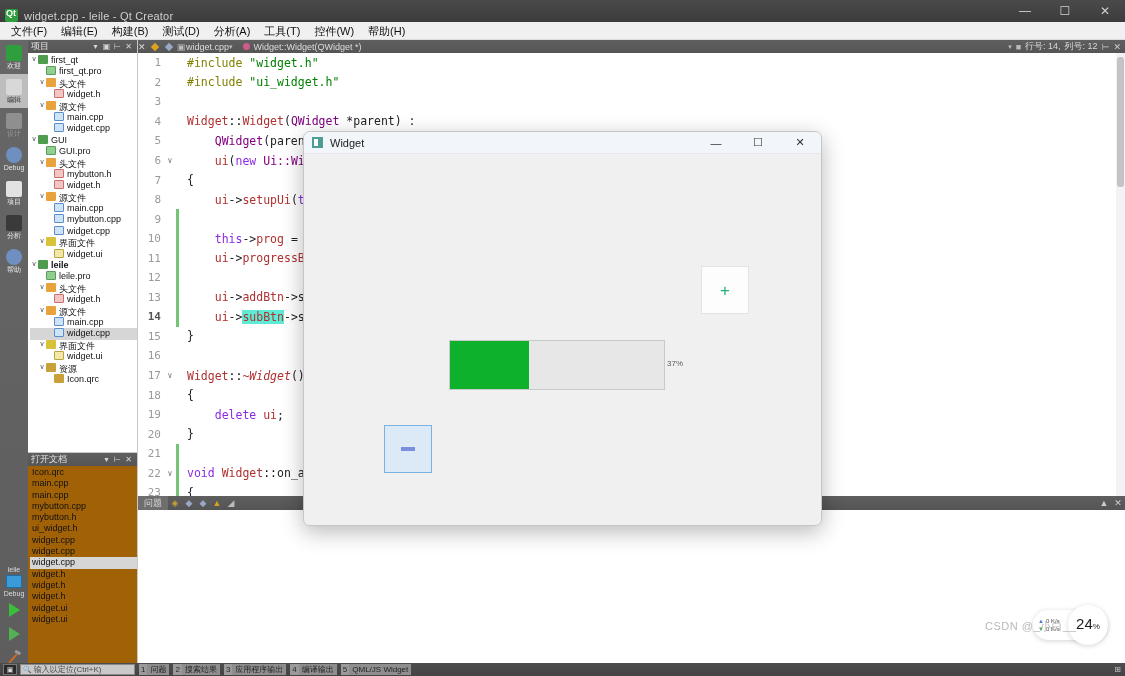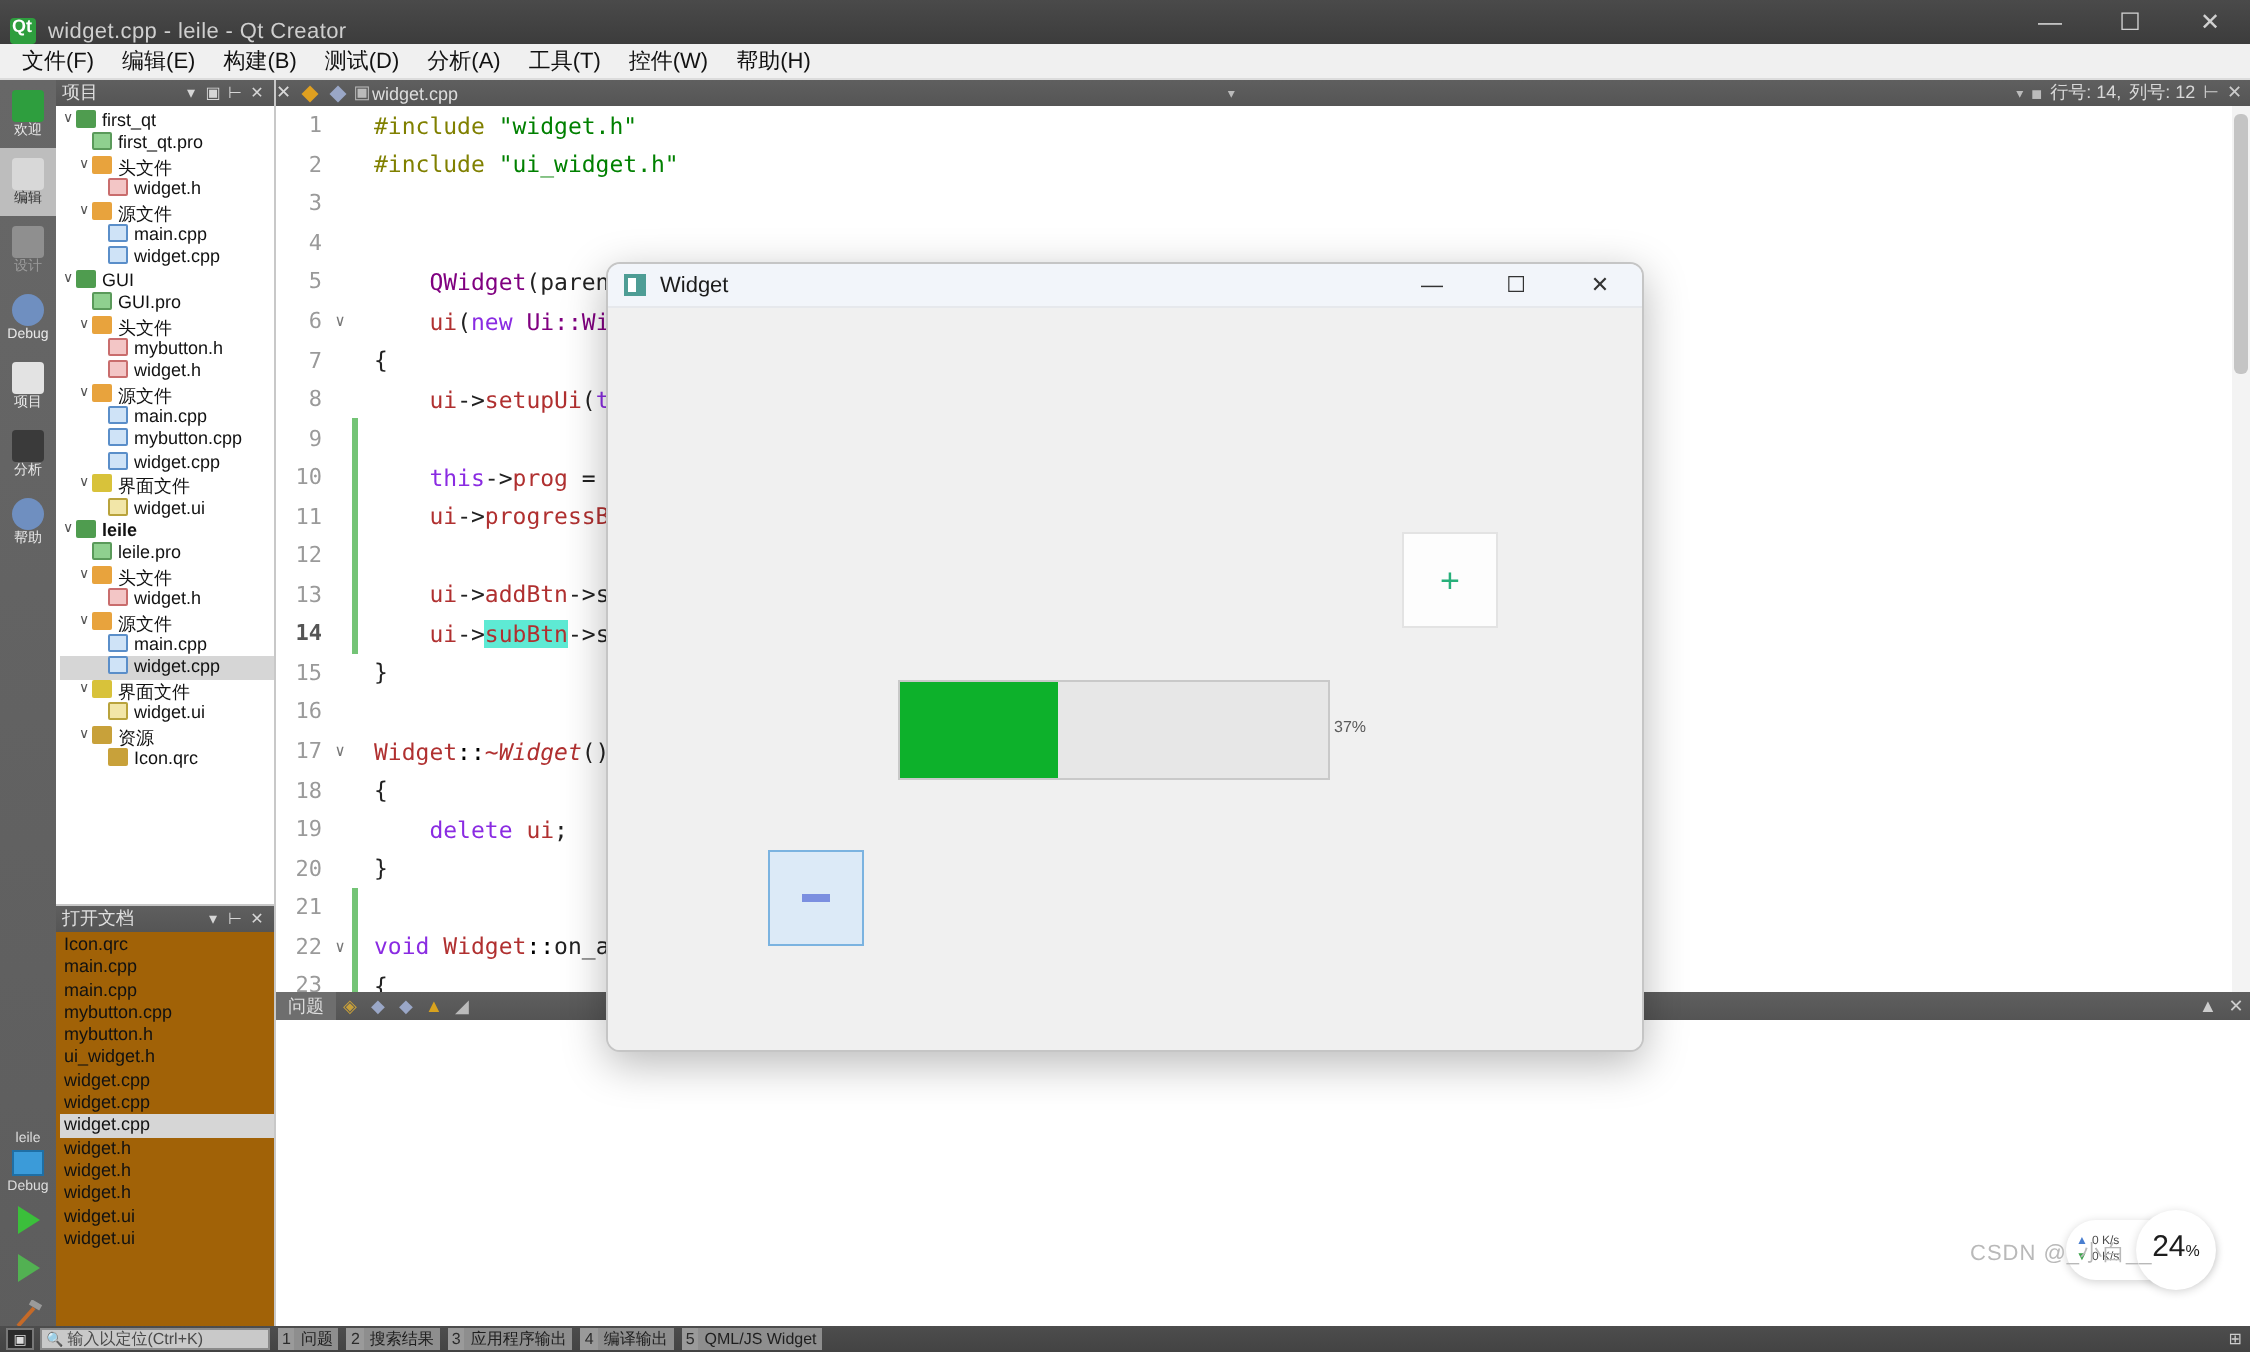"Widget::Widget(QWidget *)" span { html: none -> <span> <span></span> <span>Widget::Widget(QWidget *)</span> </span> }
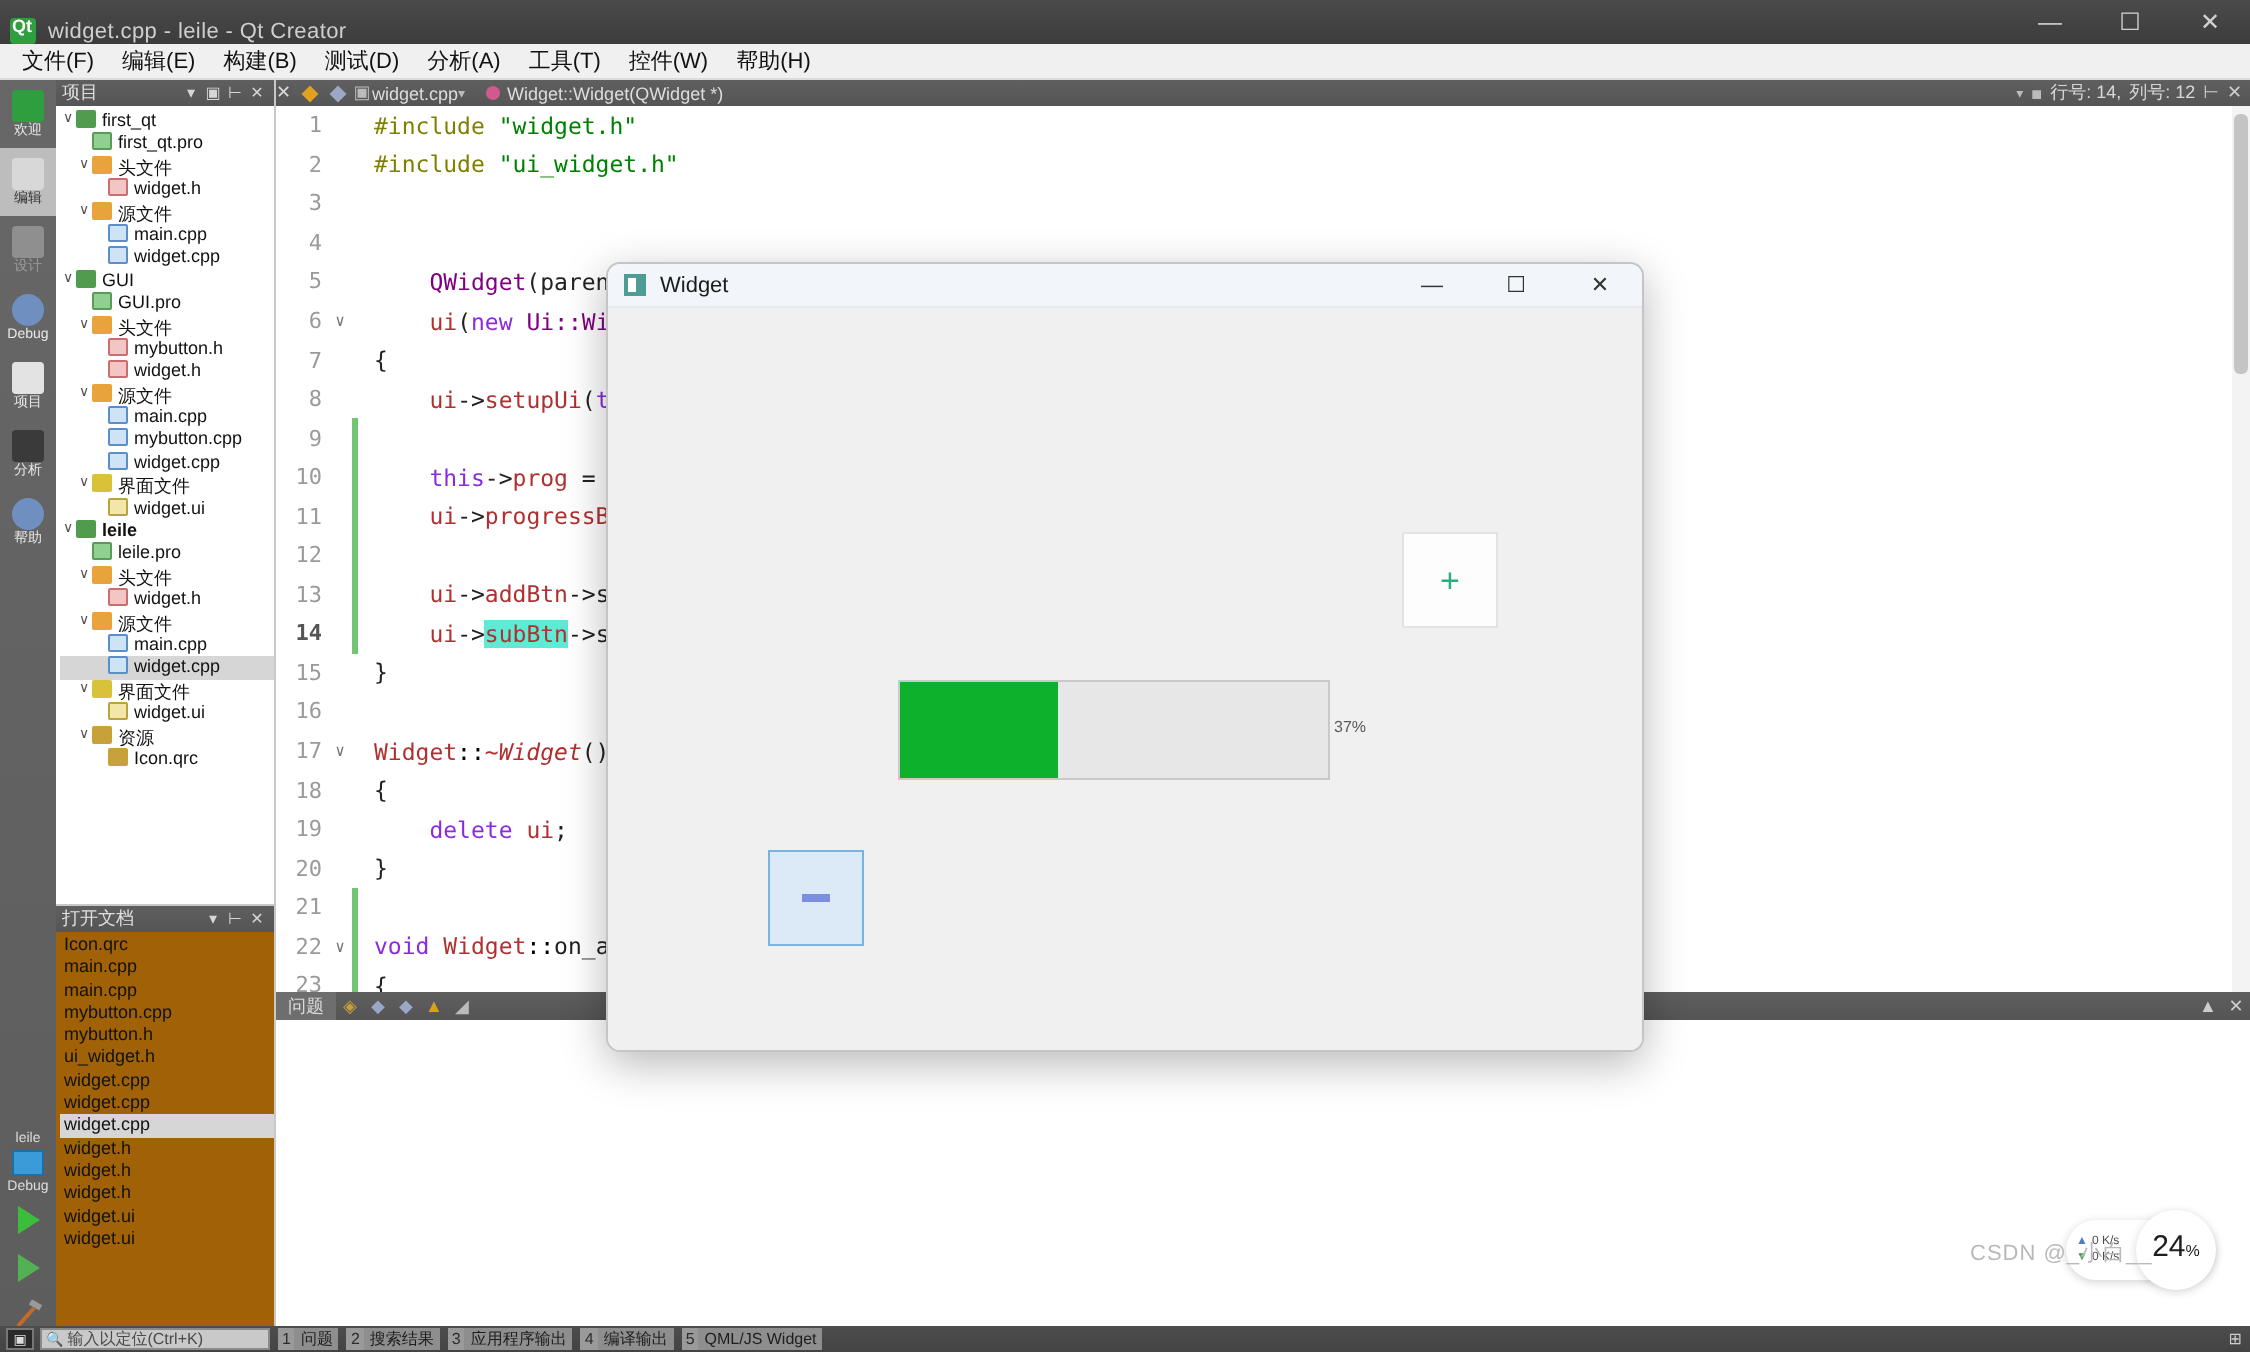"Widget::Widget(QWidget *parent) :" span.code { html: none -> <span><span>Widget</span><span>::</span><span>Widget</span>(<span>QWidget</span> *parent) :</span> }
